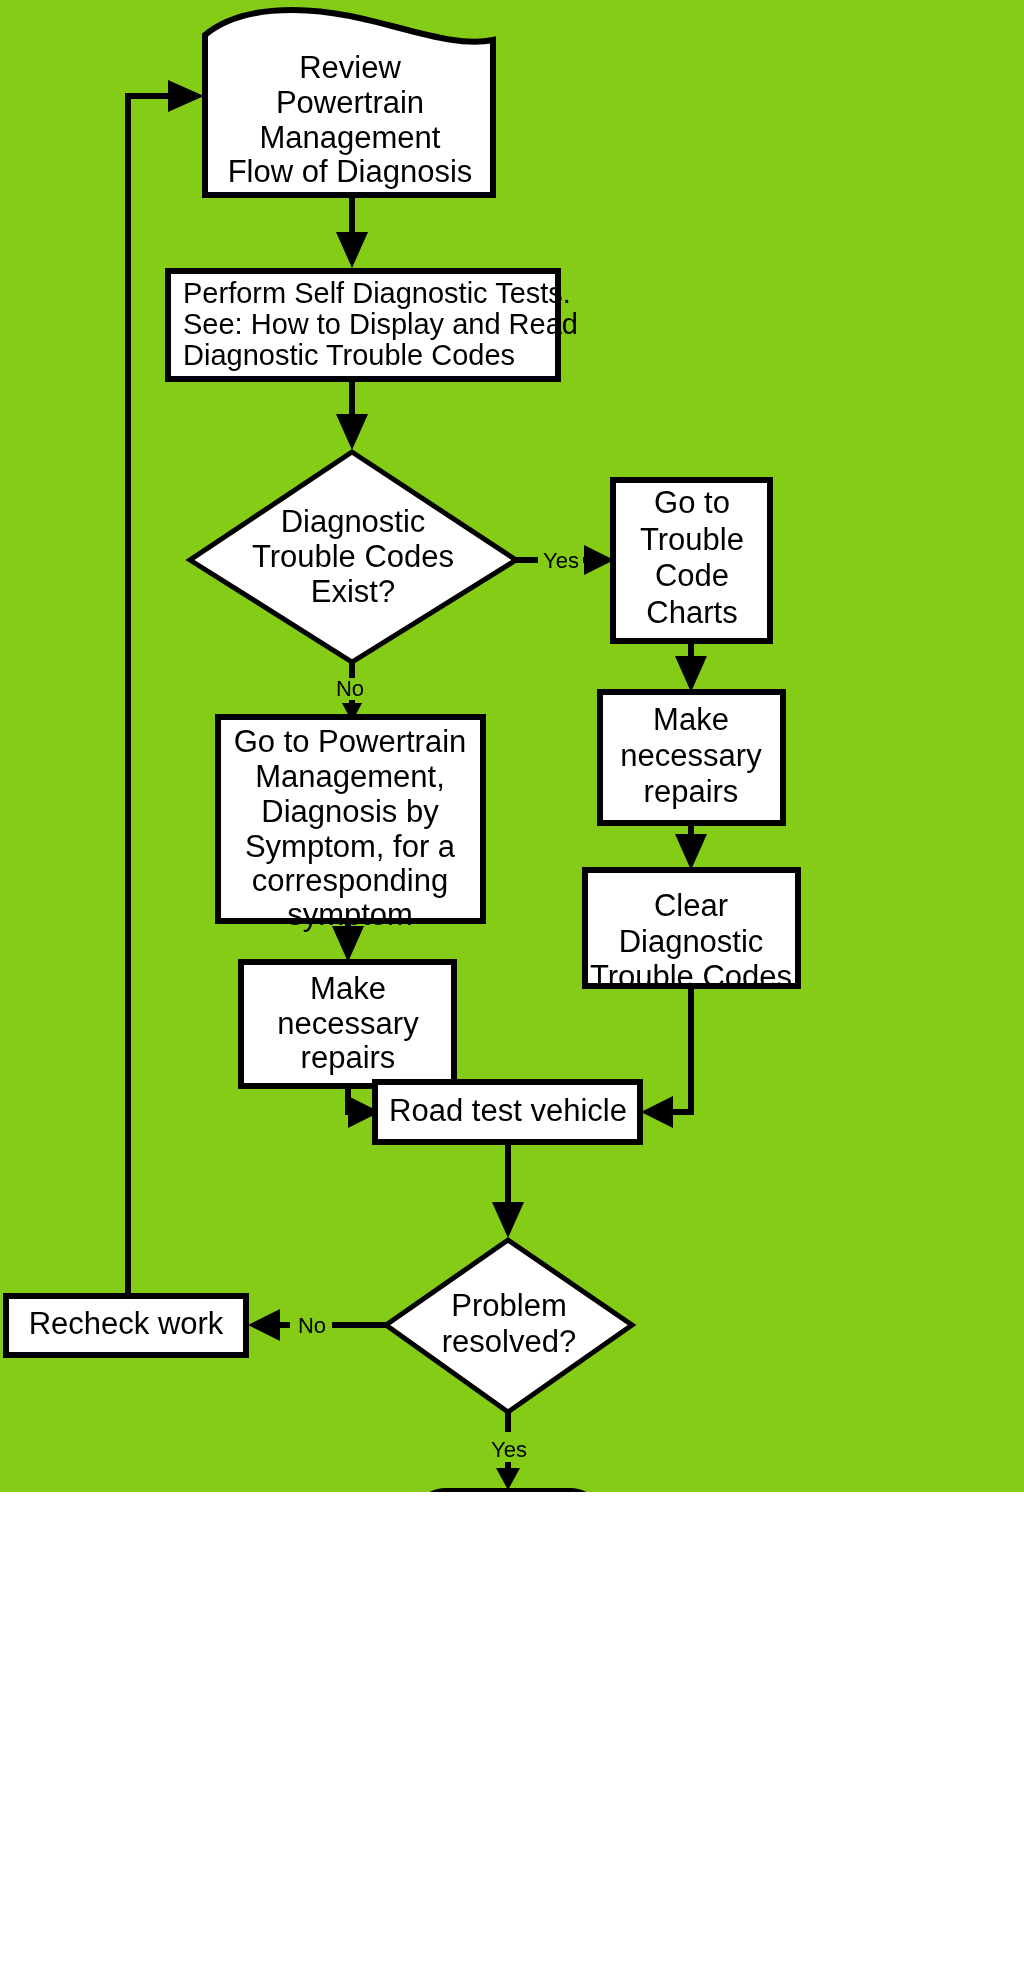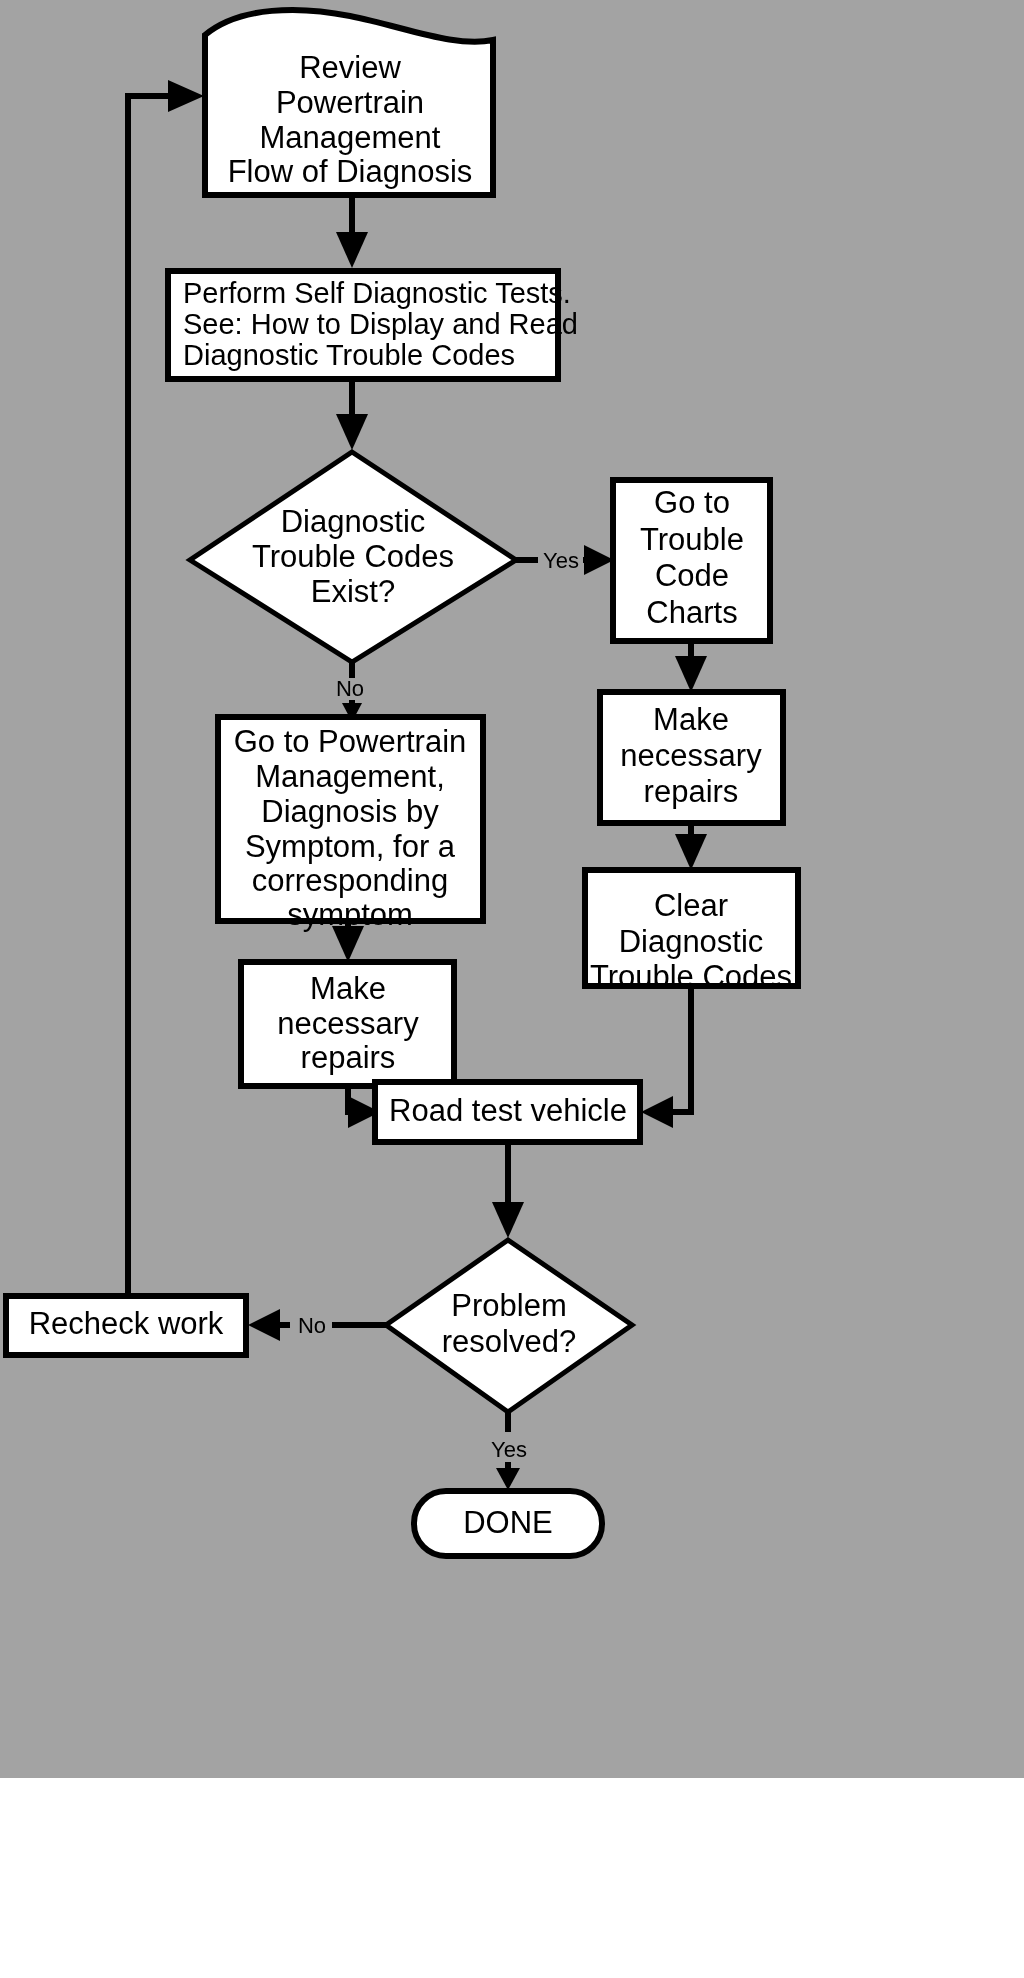"Review" #page { background: #a3a3a3 -> #84cc16; height: 1778px -> 1492px }
